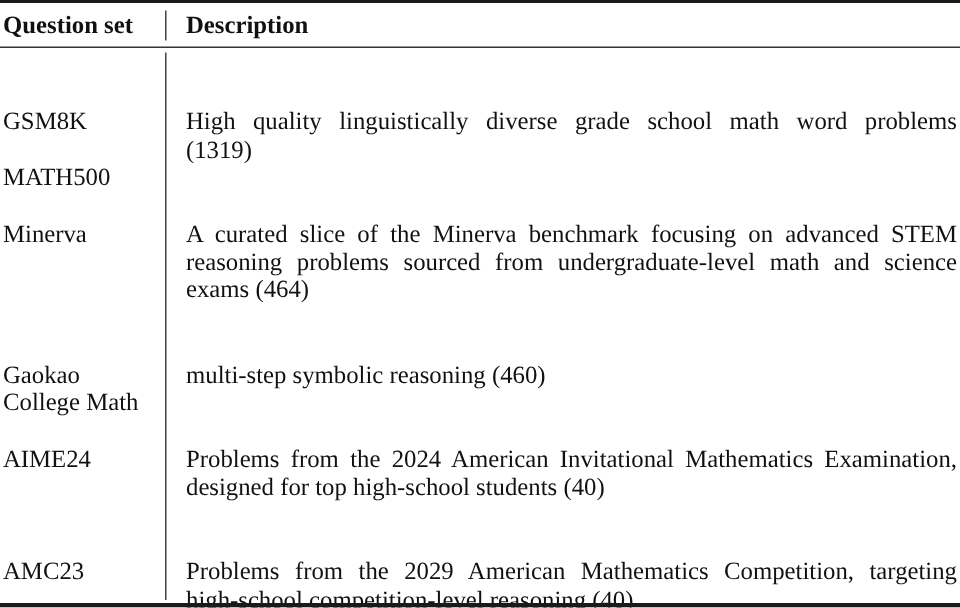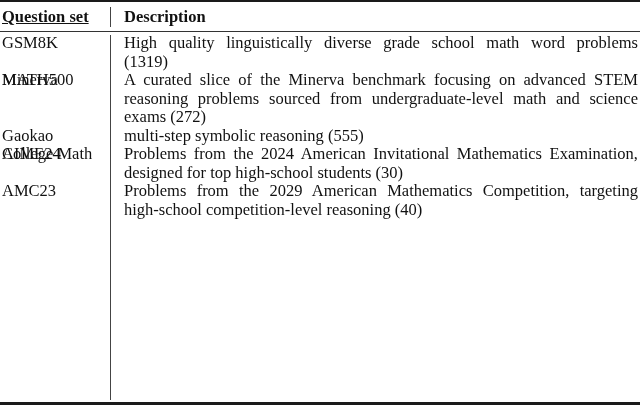"Question set" .header-row .c1 { text-decoration: underline -> none }
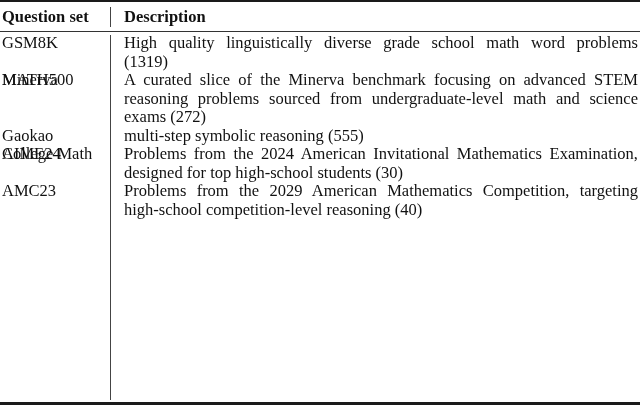"High quality linguistically diverse" .row .desc { margin-top: none -> 38px }
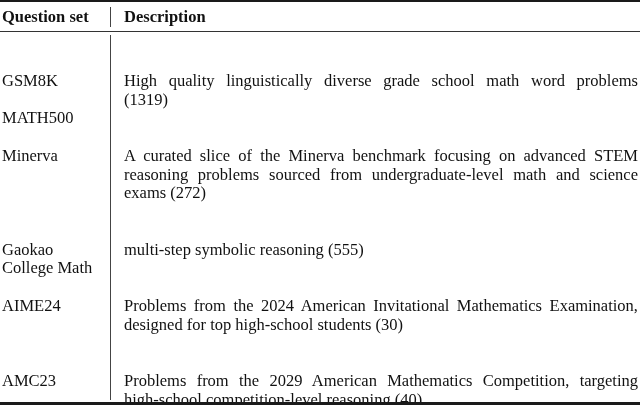"exams (272)" span.line { text: 272 -> 464 }
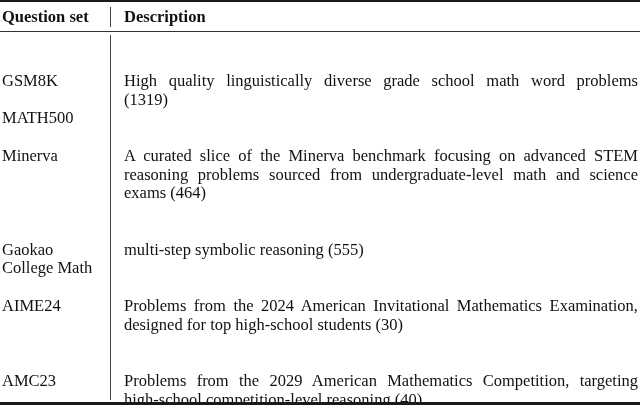"multi-step symbolic reasoning (555)" span.line { text: 555 -> 460 }
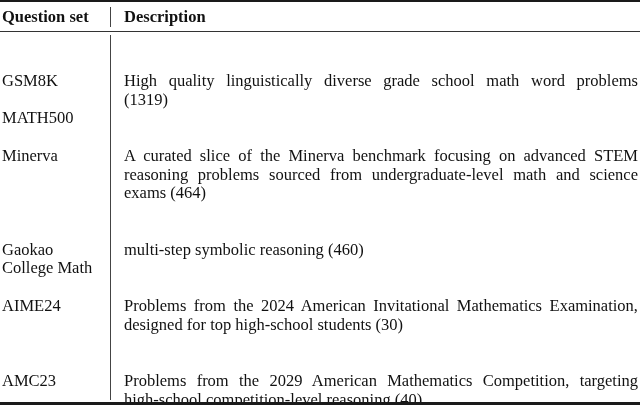"designed for top high-school students" span.line { text: 30 -> 40 }
